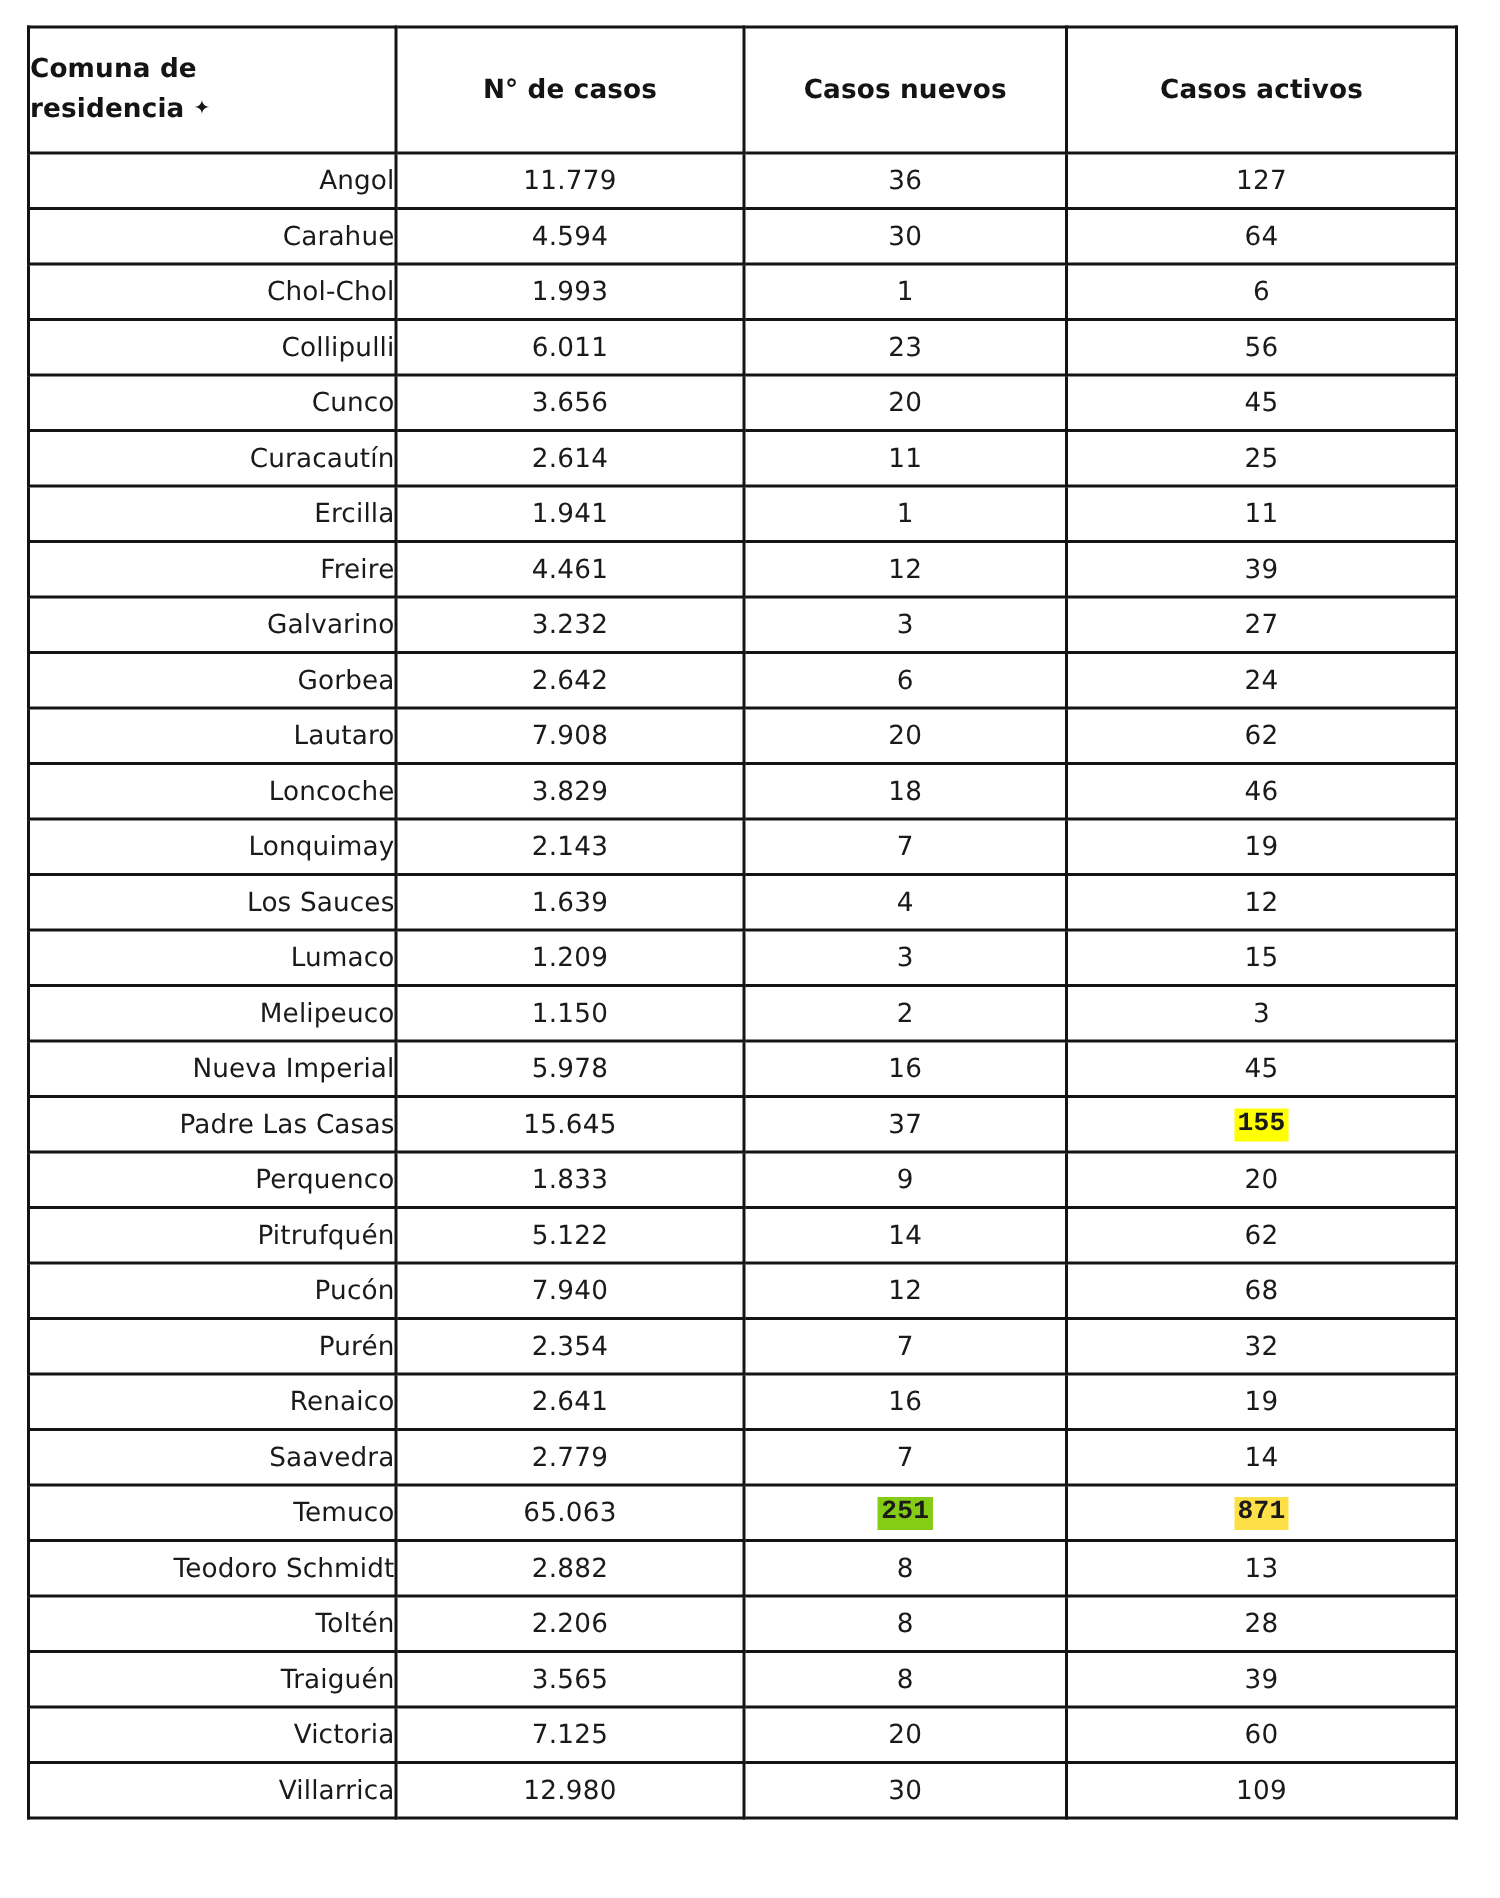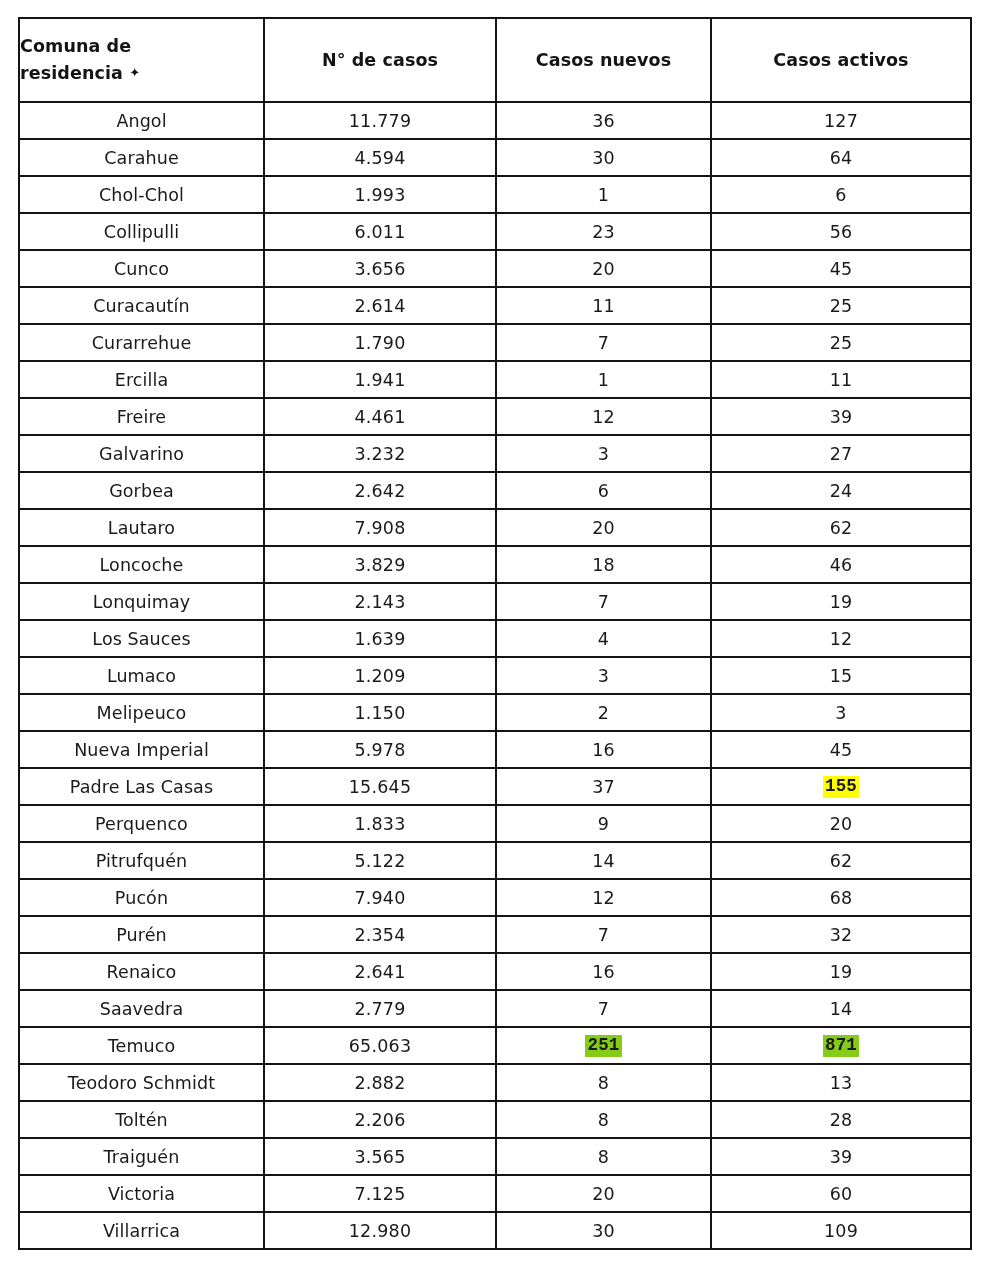"Angol" td.cell-name { text-align: center -> right }
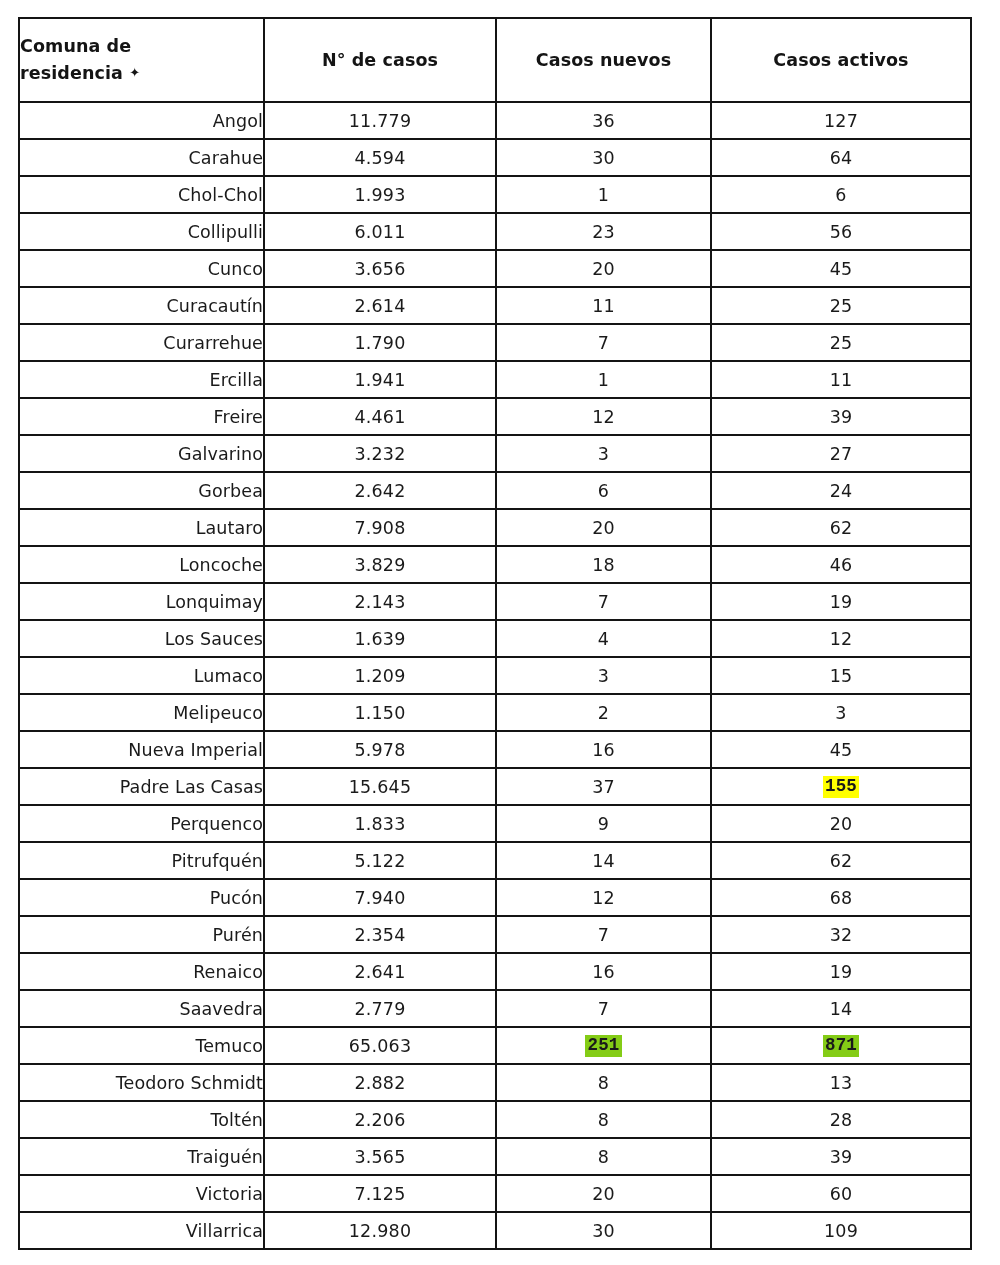"Curarrehue" tr { html: <tr> <td><span>Curarrehue</span></td> <td><span>1.790</span></td> <td><span>7</span></td> <td><span>25</span></td> </tr> -> none }
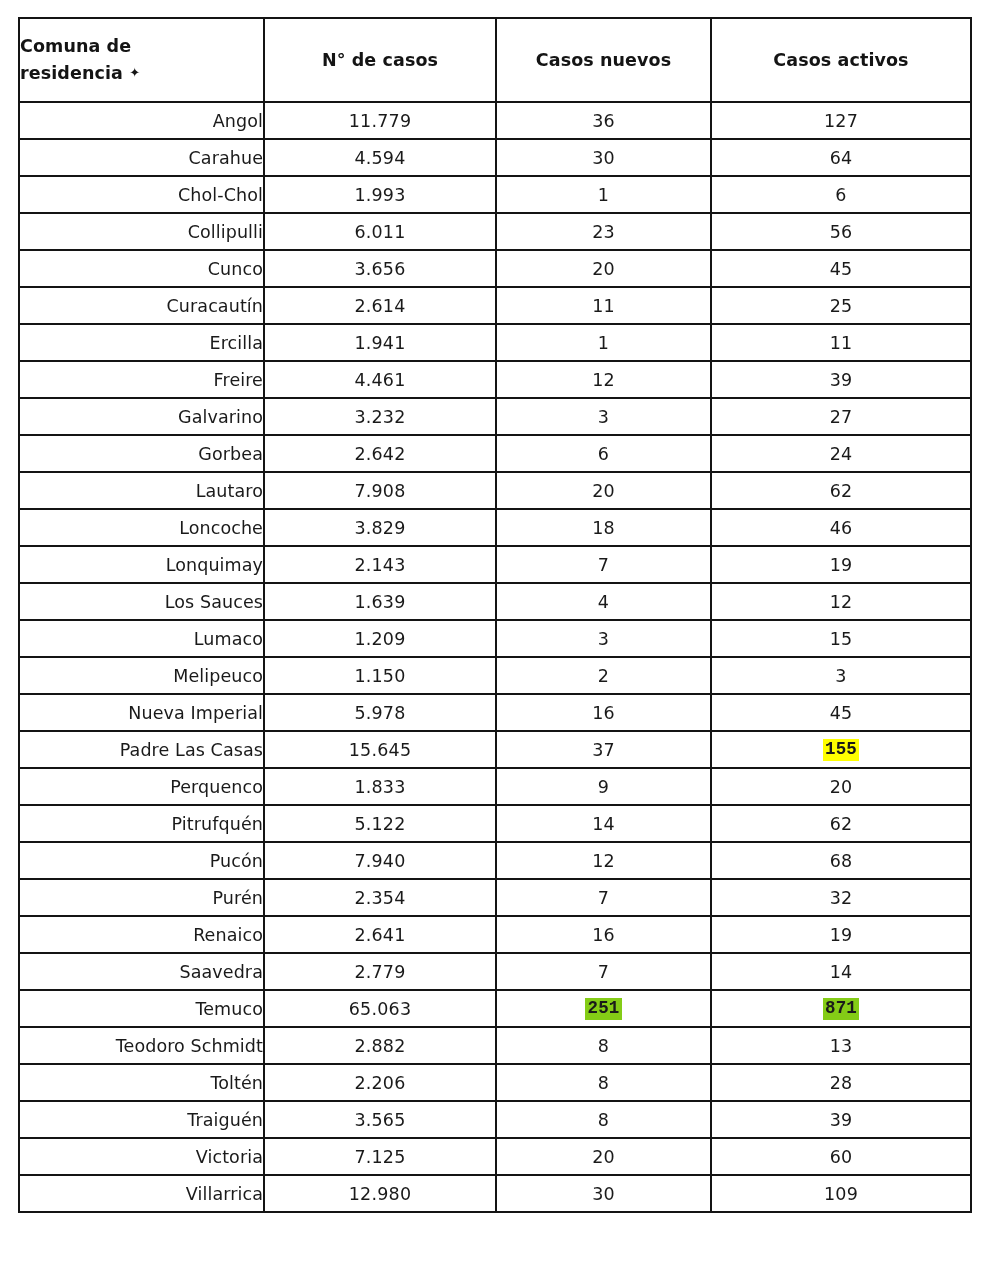"871" span.hl { background: #84cc16 -> #fde047 }
